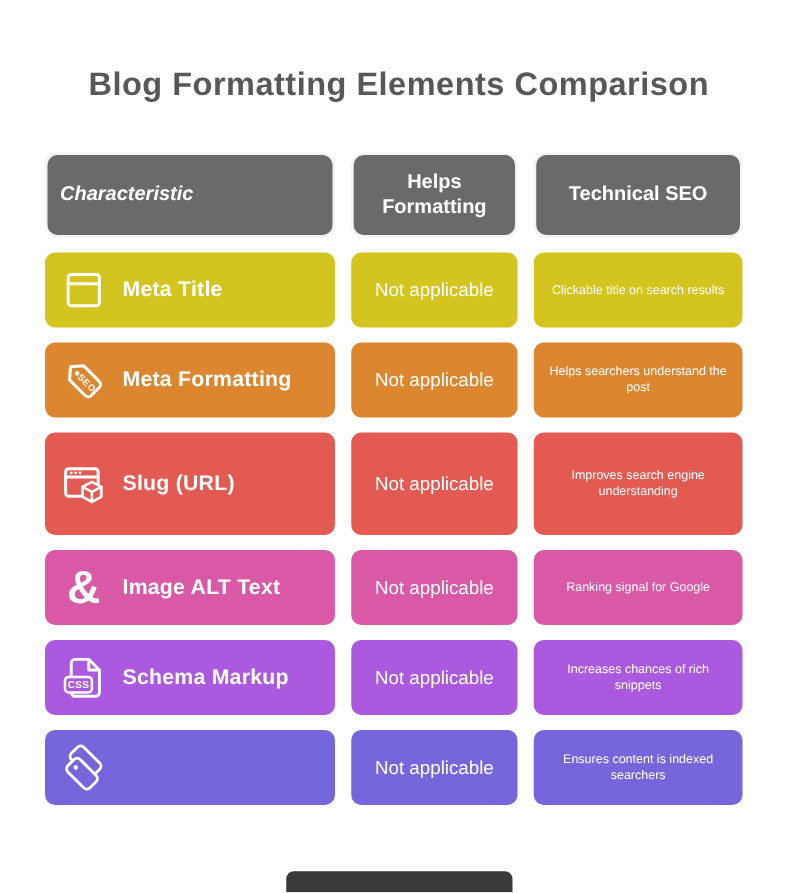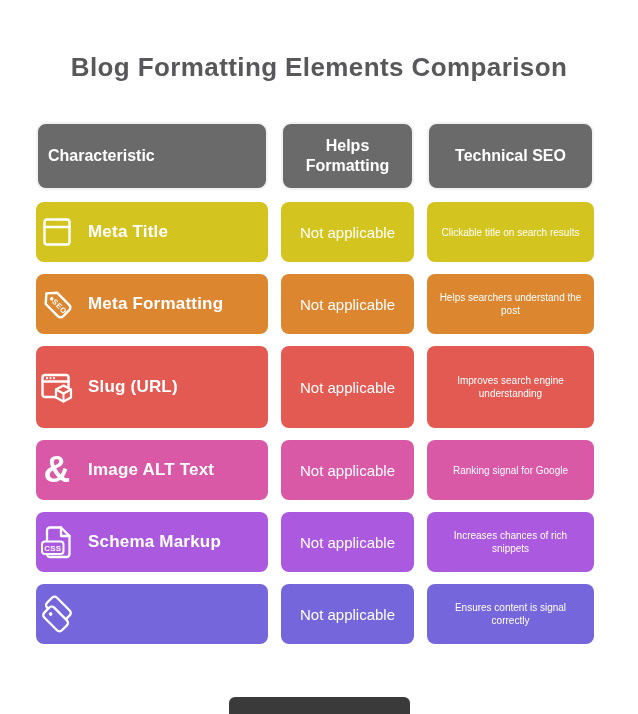"Characteristic" .hcell.first { font-style: none -> italic }
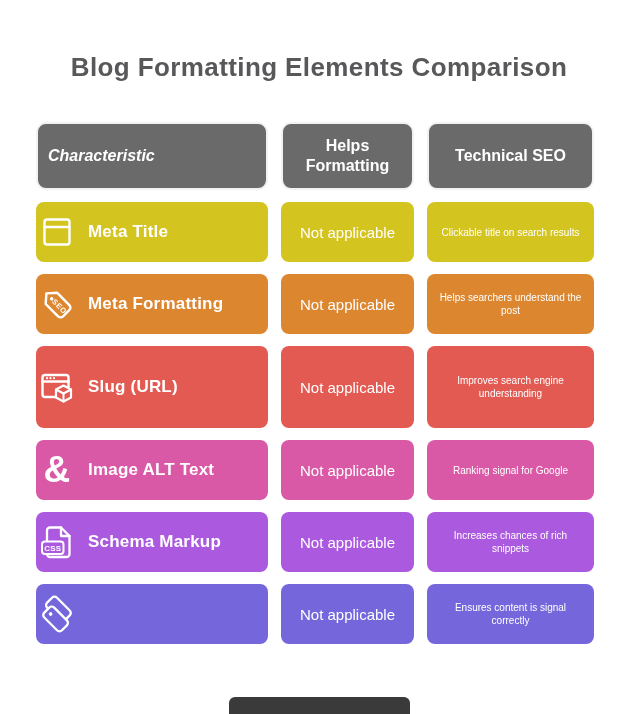"Meta Title" .cell.char { padding-left: 1px -> 11px }
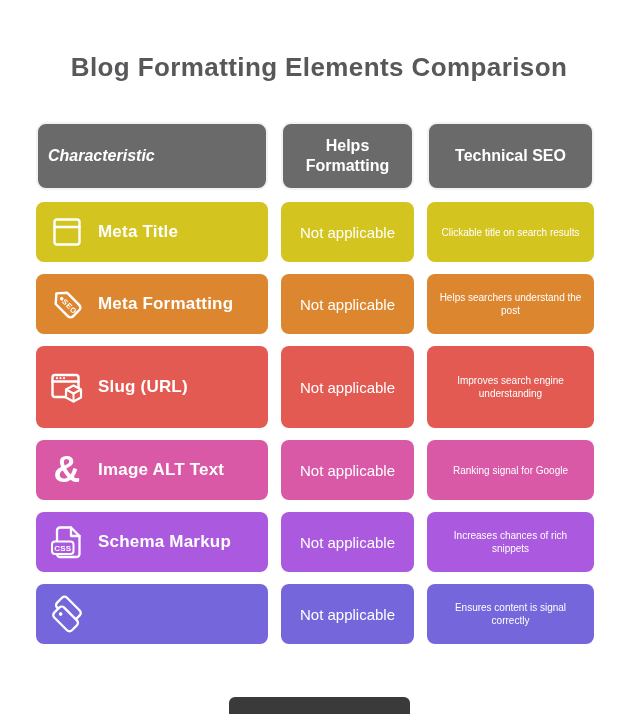"Ensures content is signal correctly" span { text: signal correctly -> indexed searchers }
